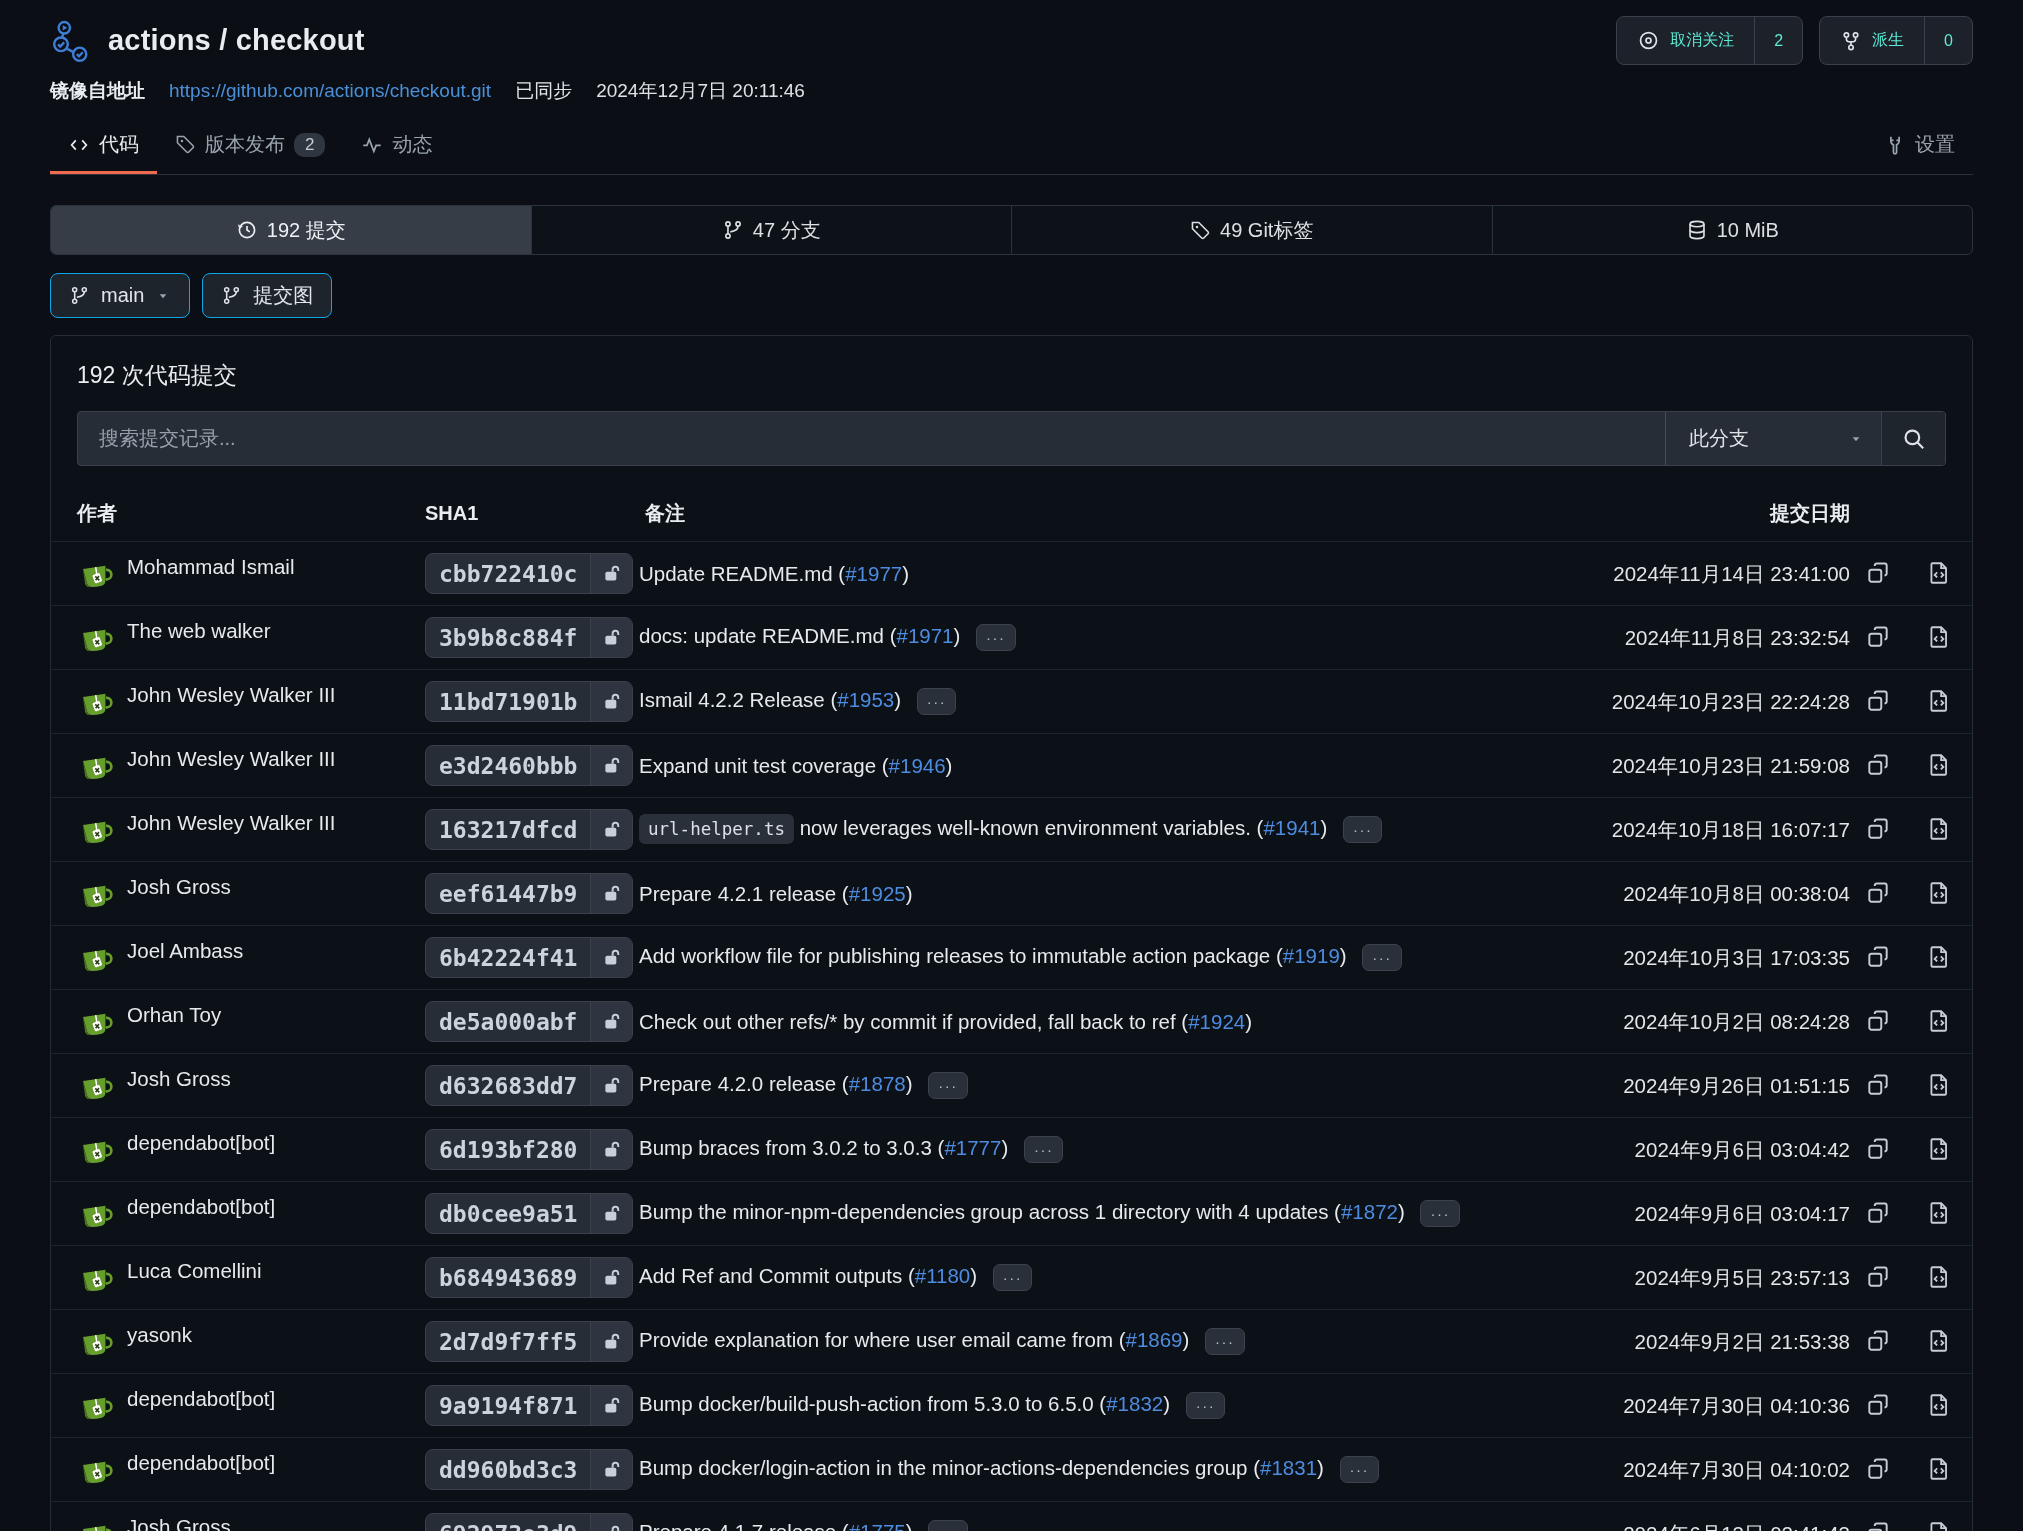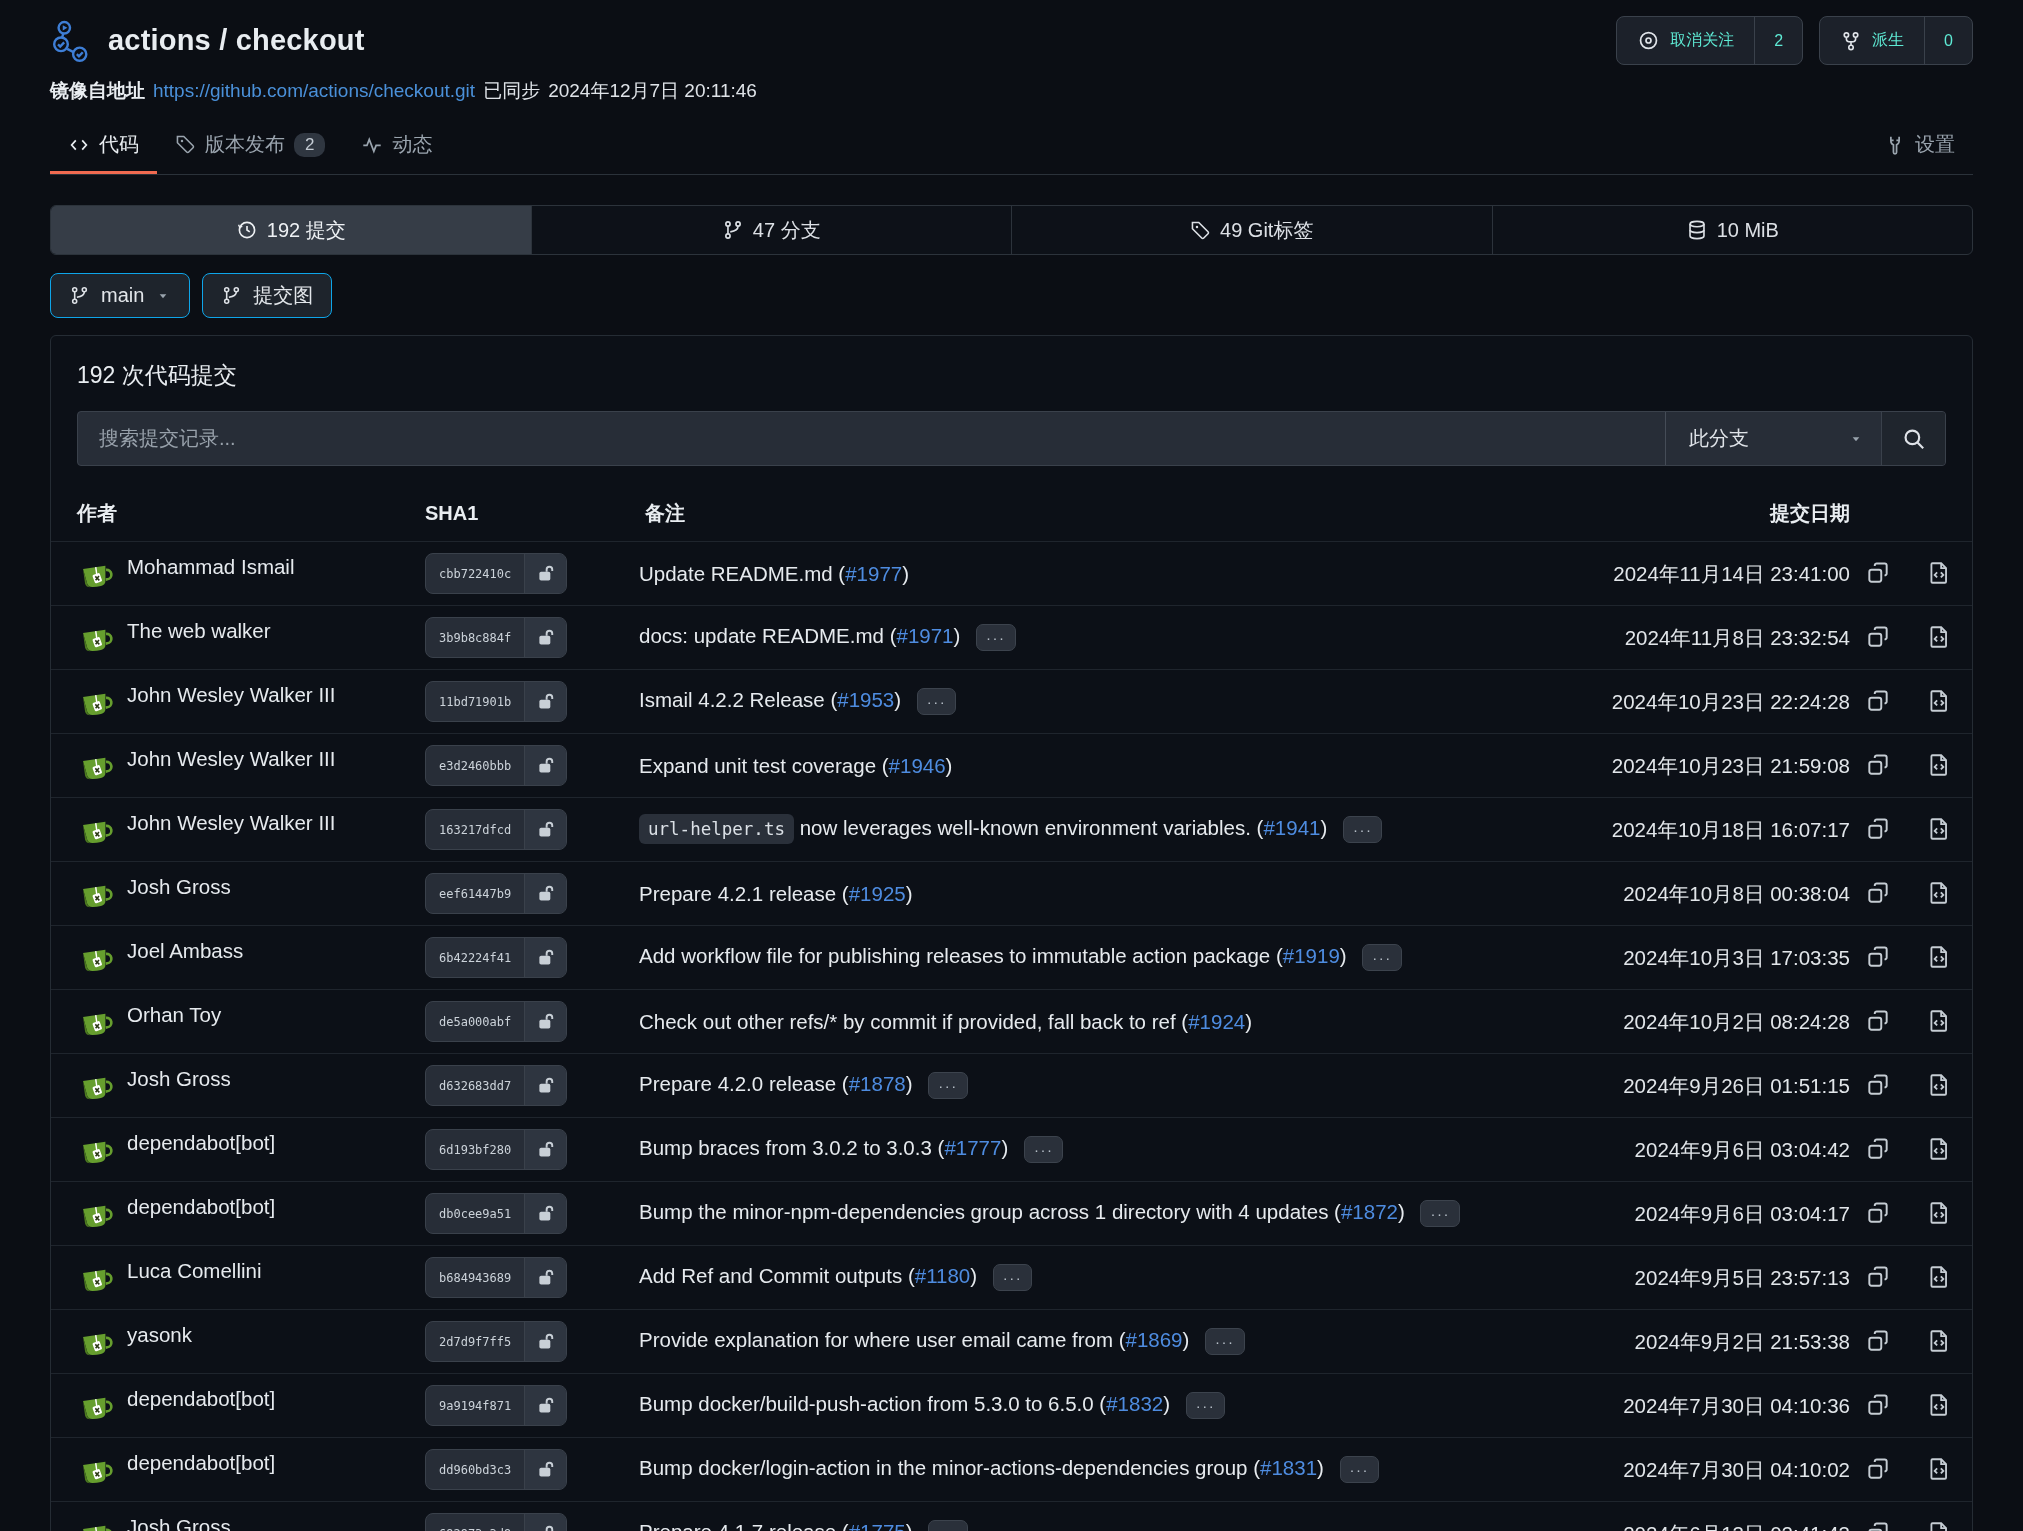"镜像自地址" .mirror-row { gap: 8px -> 24px }
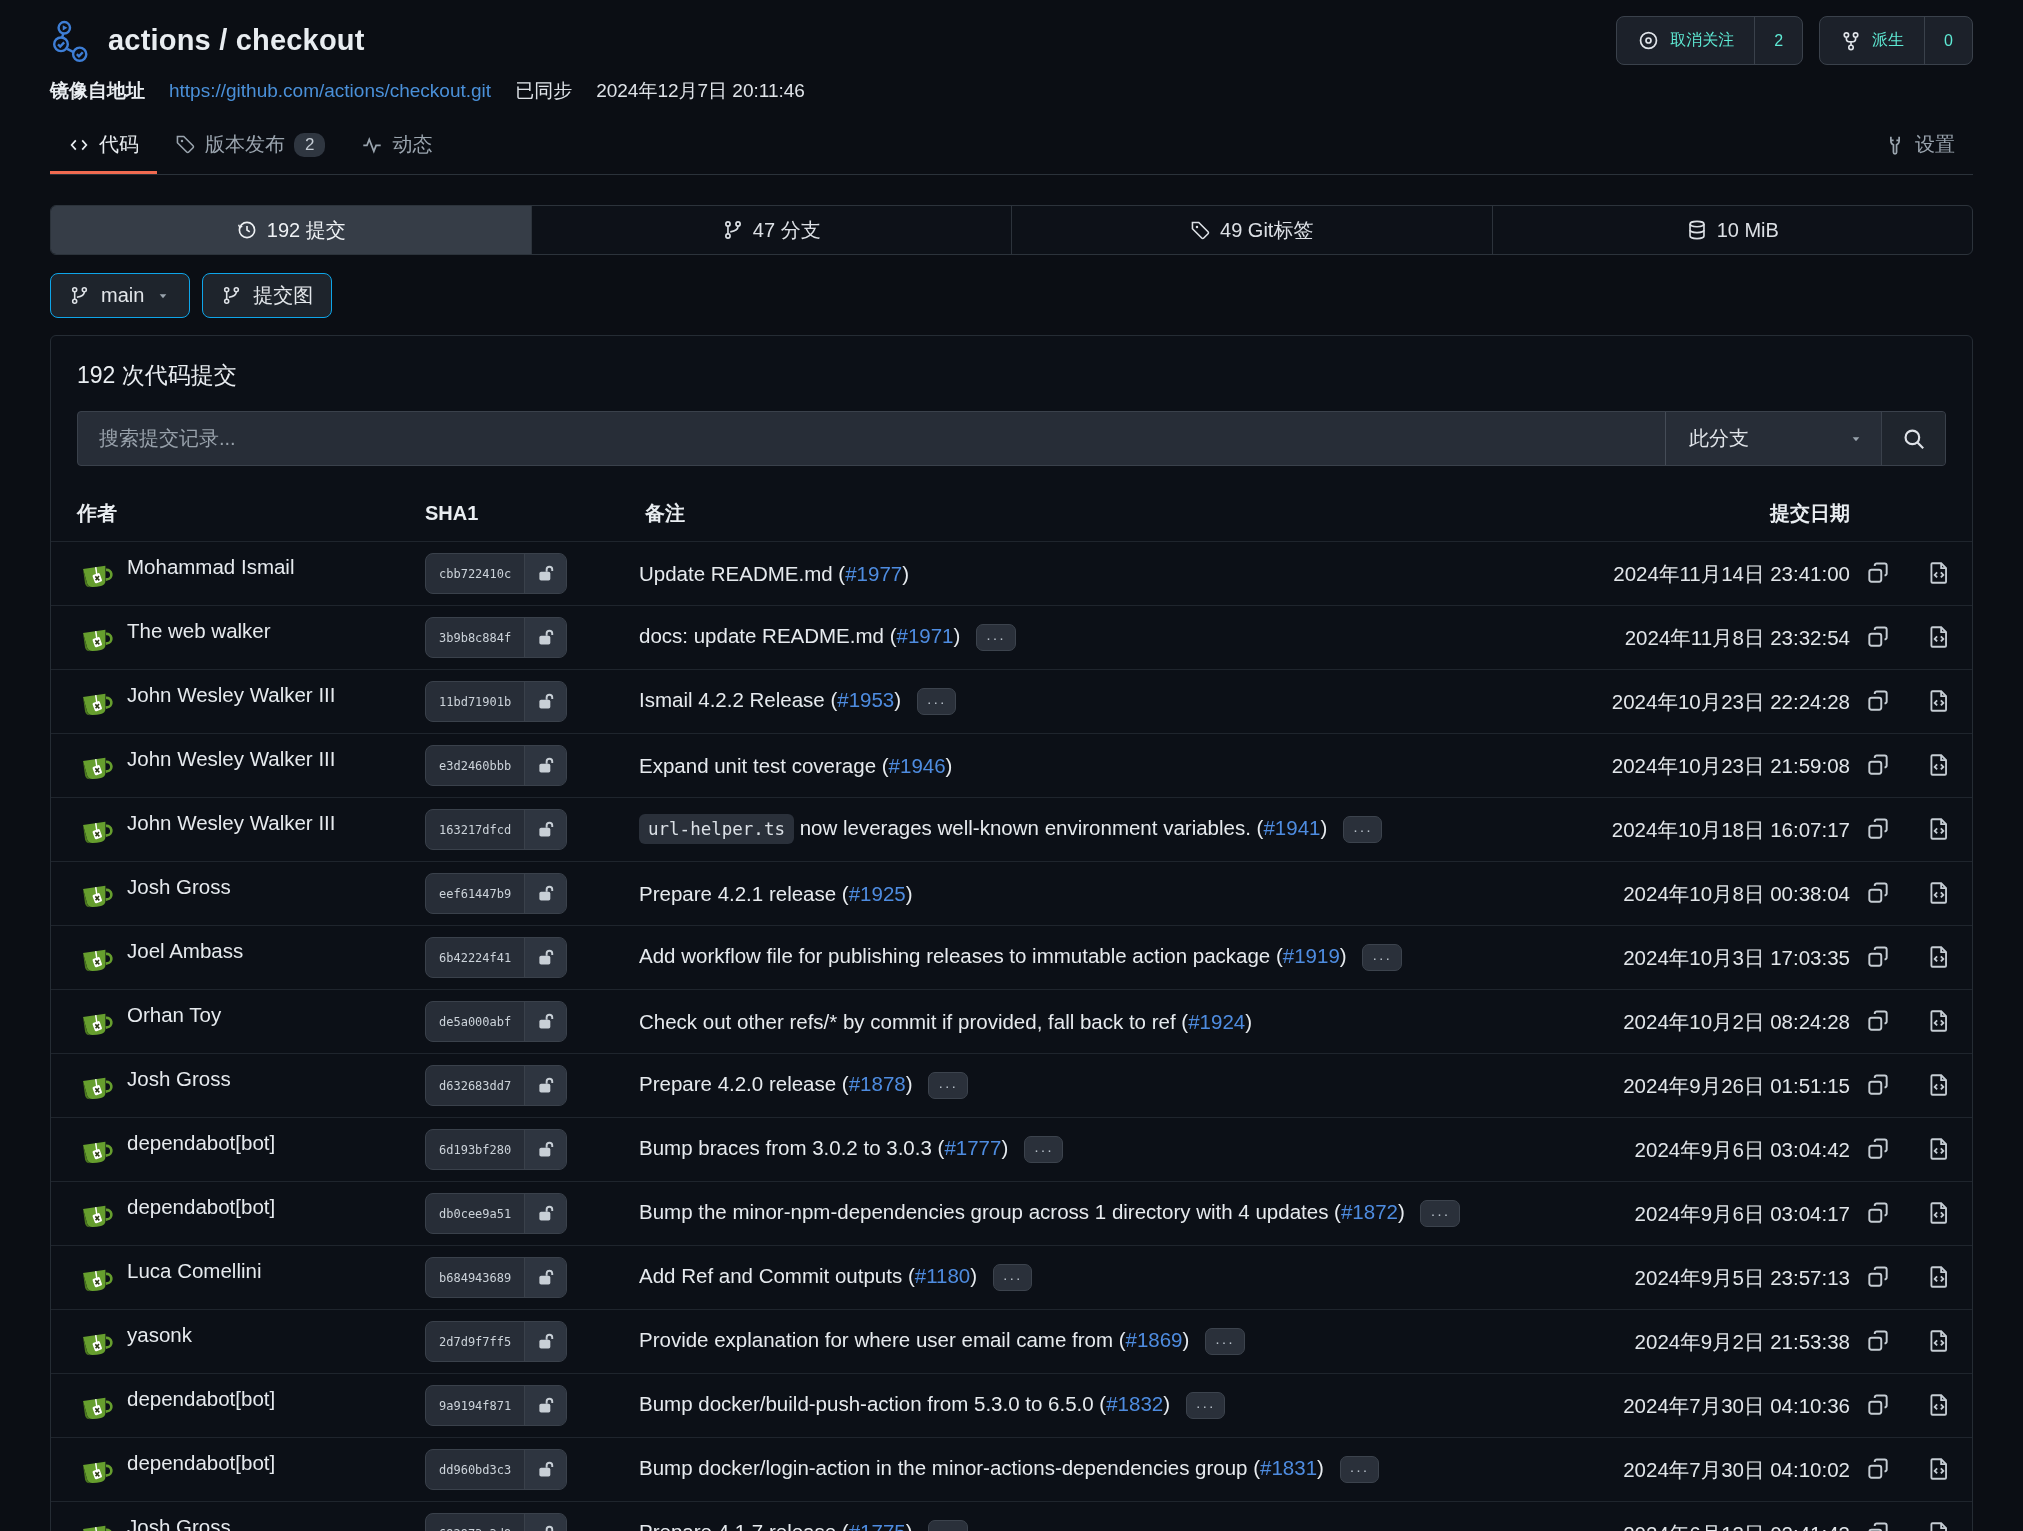"cbb722410c" .sha-text { font-size: 12px -> 23px; font-weight: none -> bold }
